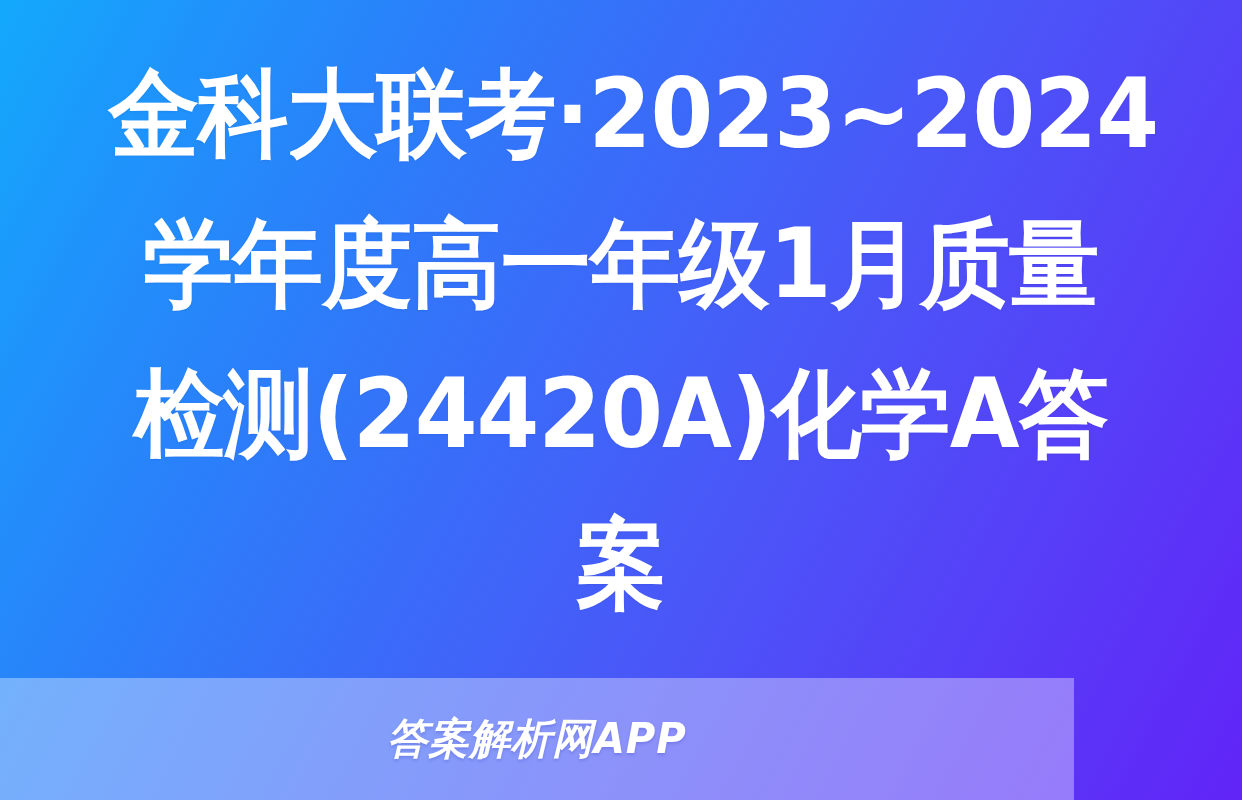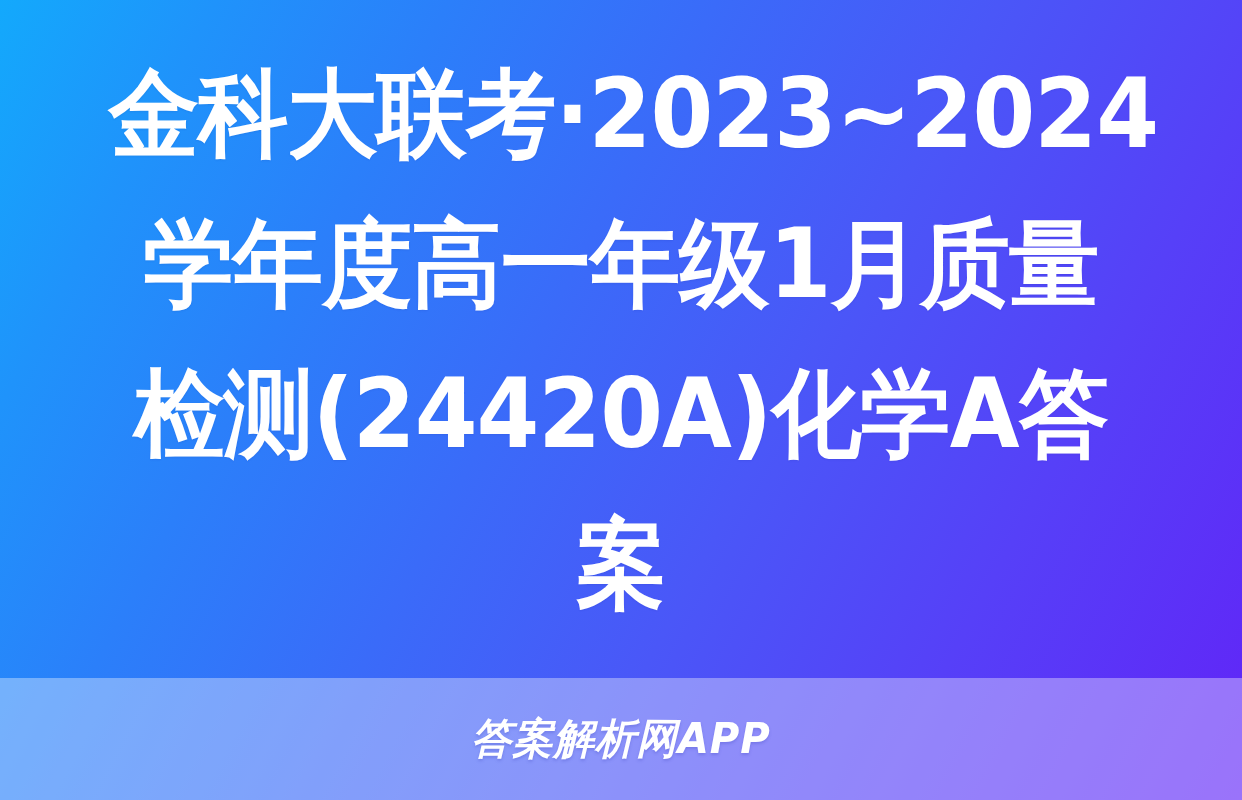"答案解析网APP" #footer-bar { width: 1242px -> 1074px }
